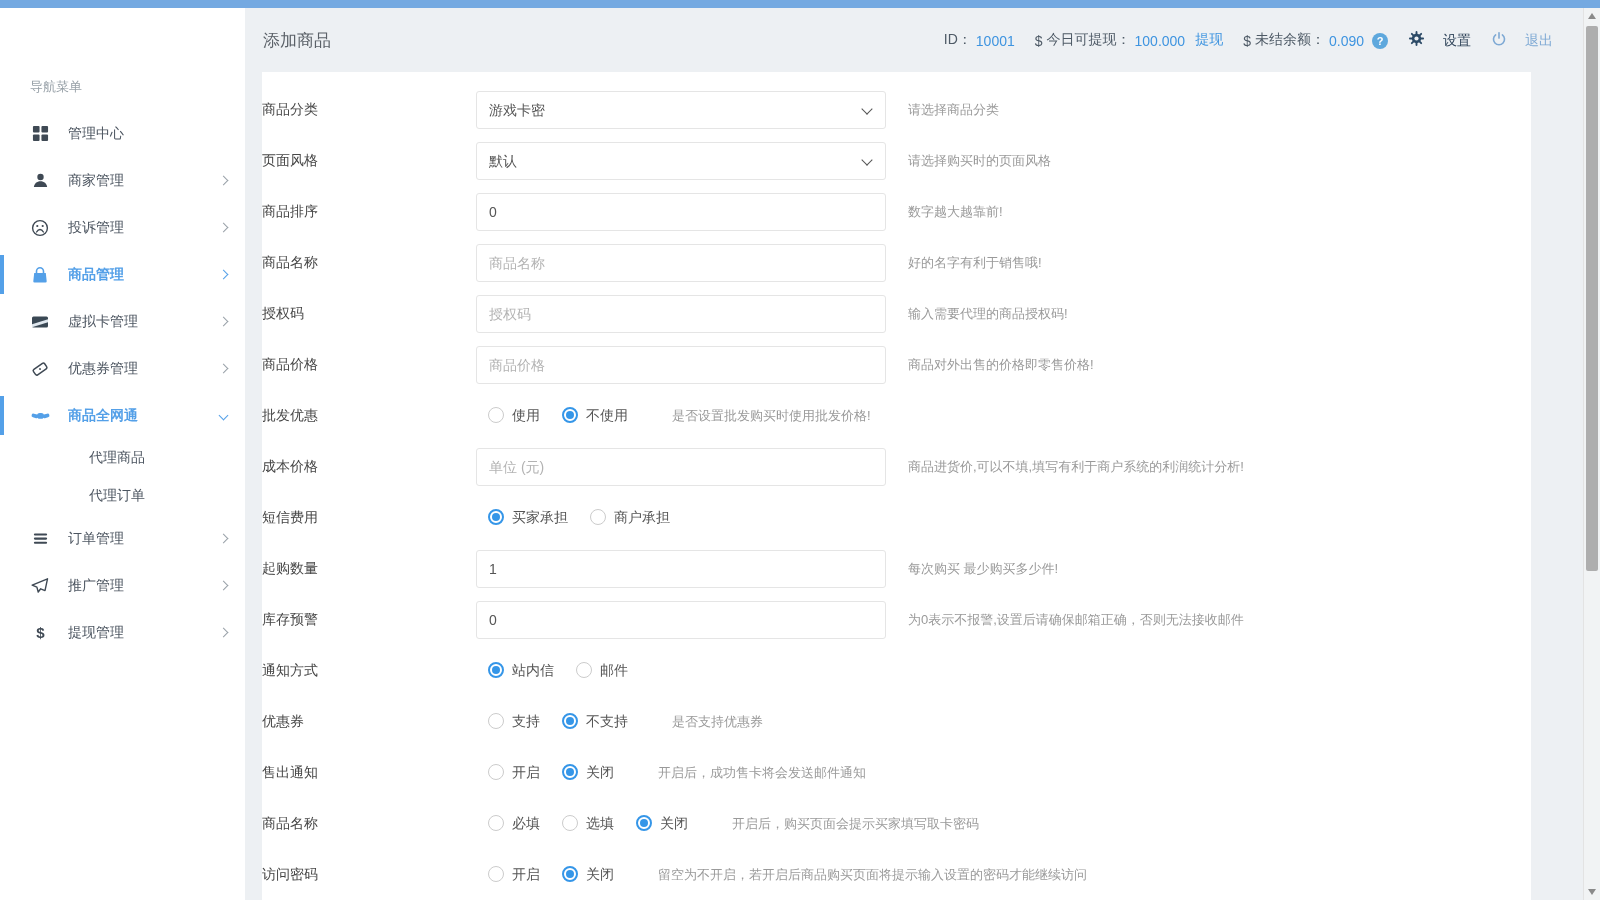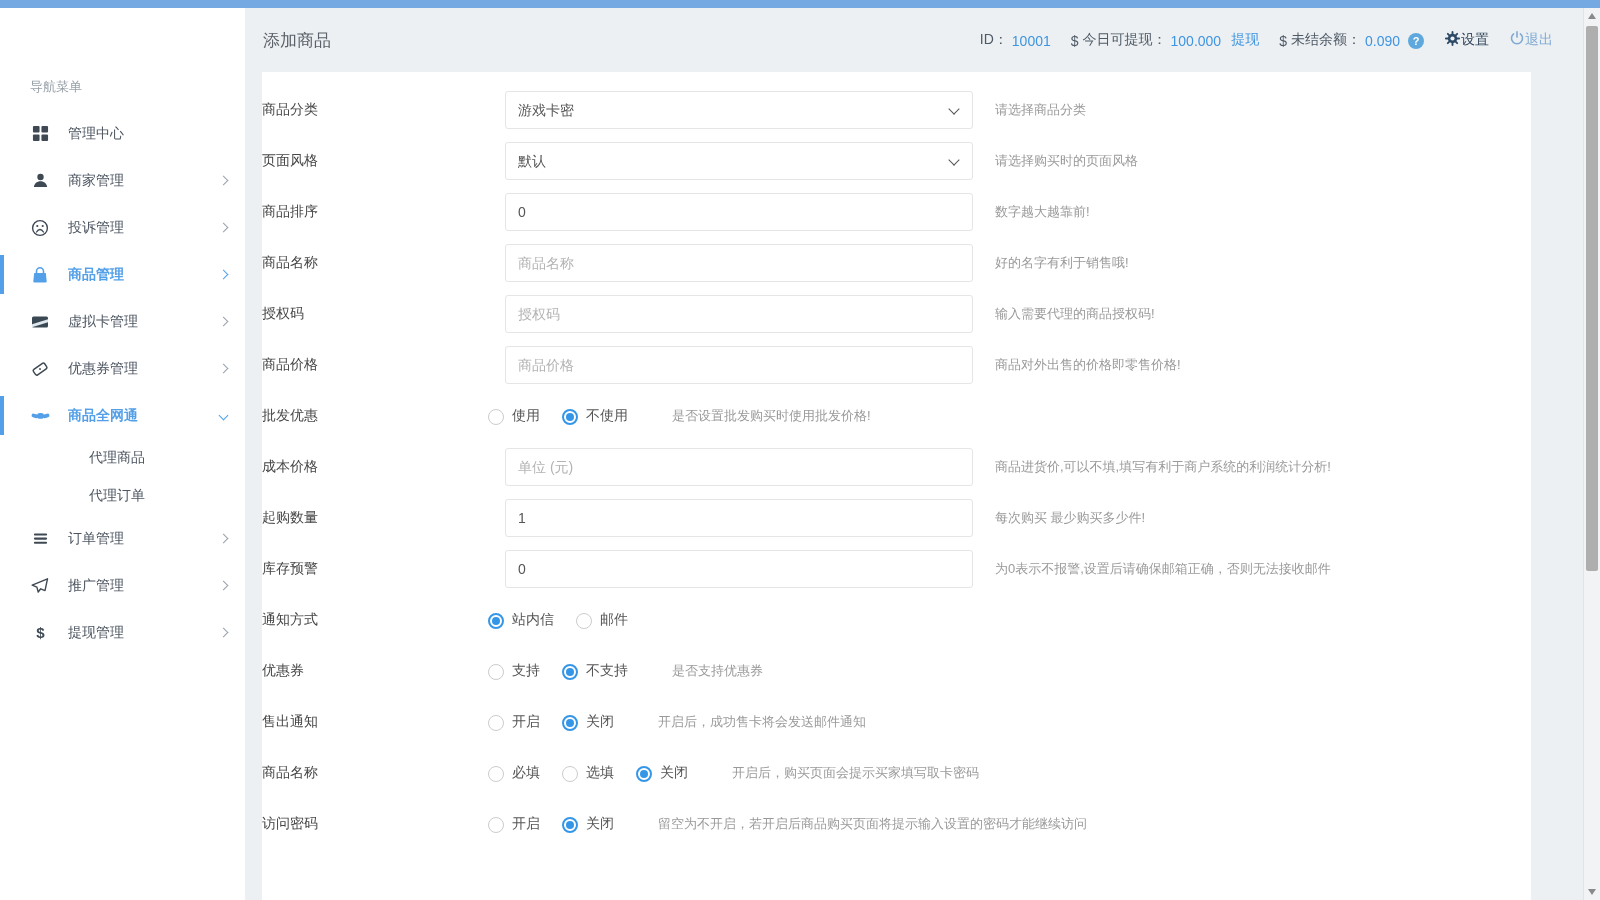"设置" .haction { align-items: center -> none; font-family: Liberation Serif, serif -> none; gap: 0 -> 18px }
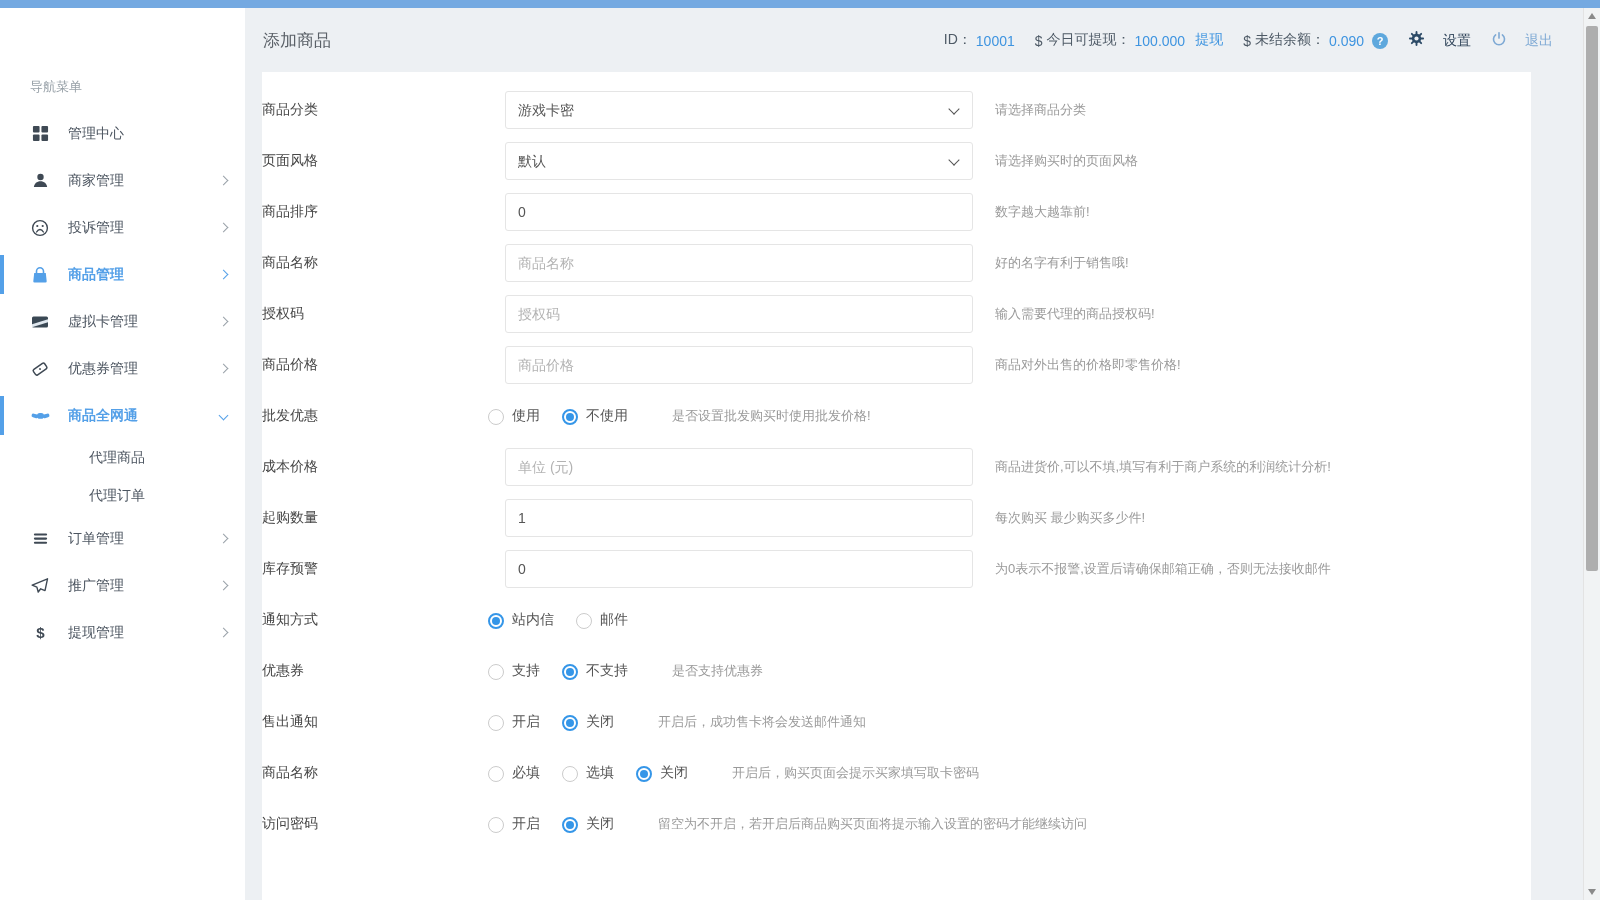"游戏卡密" .finput,.select-wrap { margin-left: 40px -> 11px; width: 468px -> 410px }
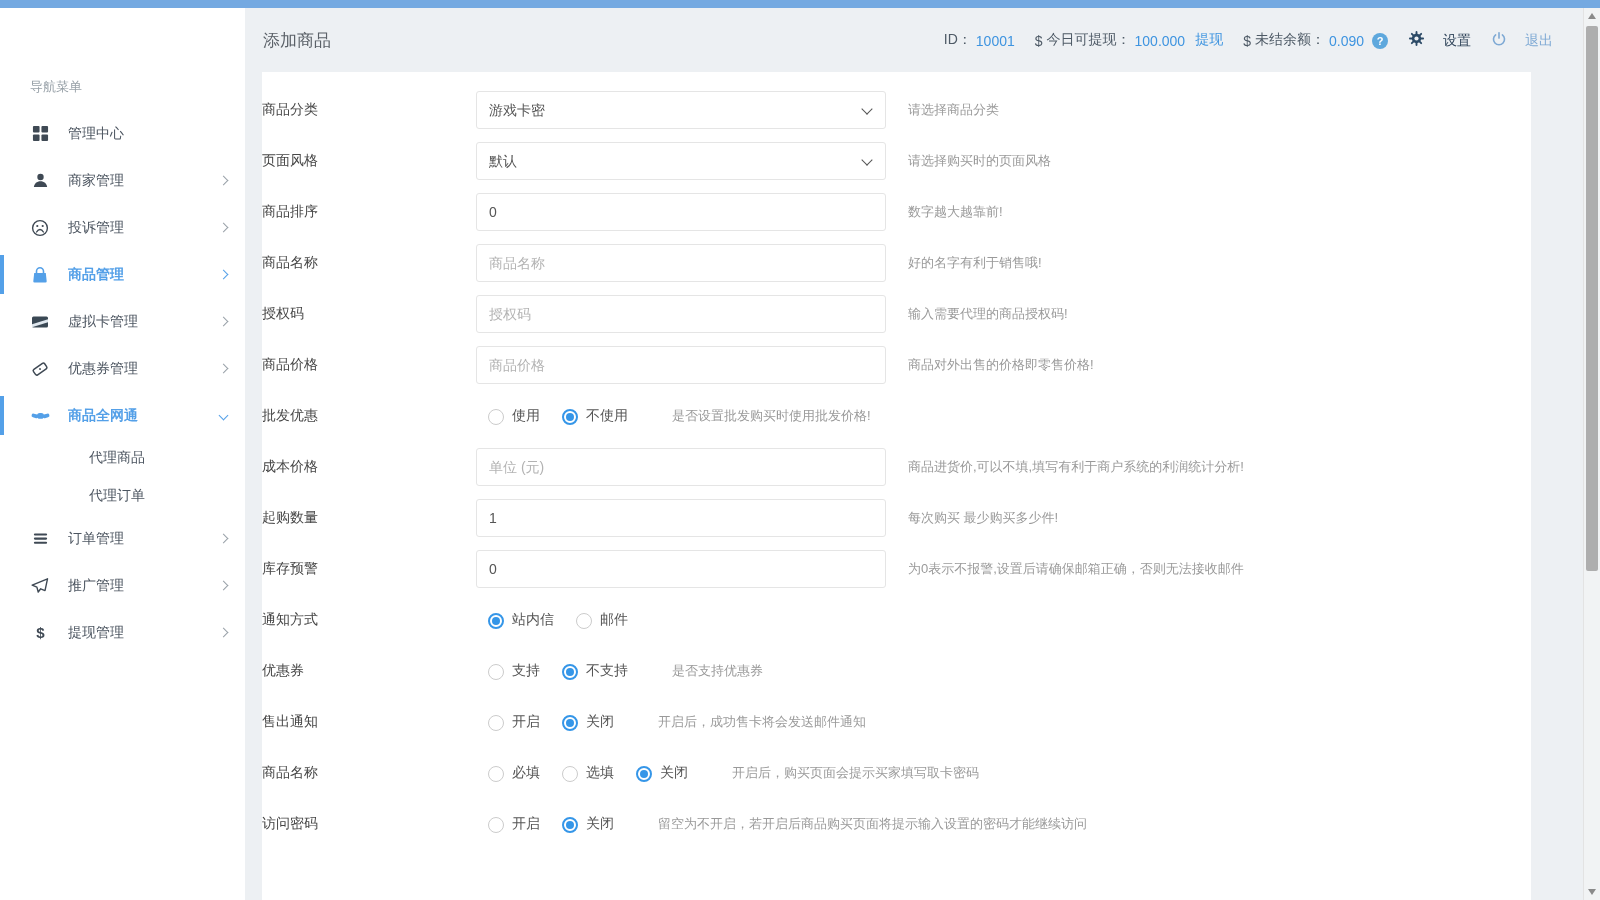"使用" .ropt { align-items: flex-end -> flex-start }
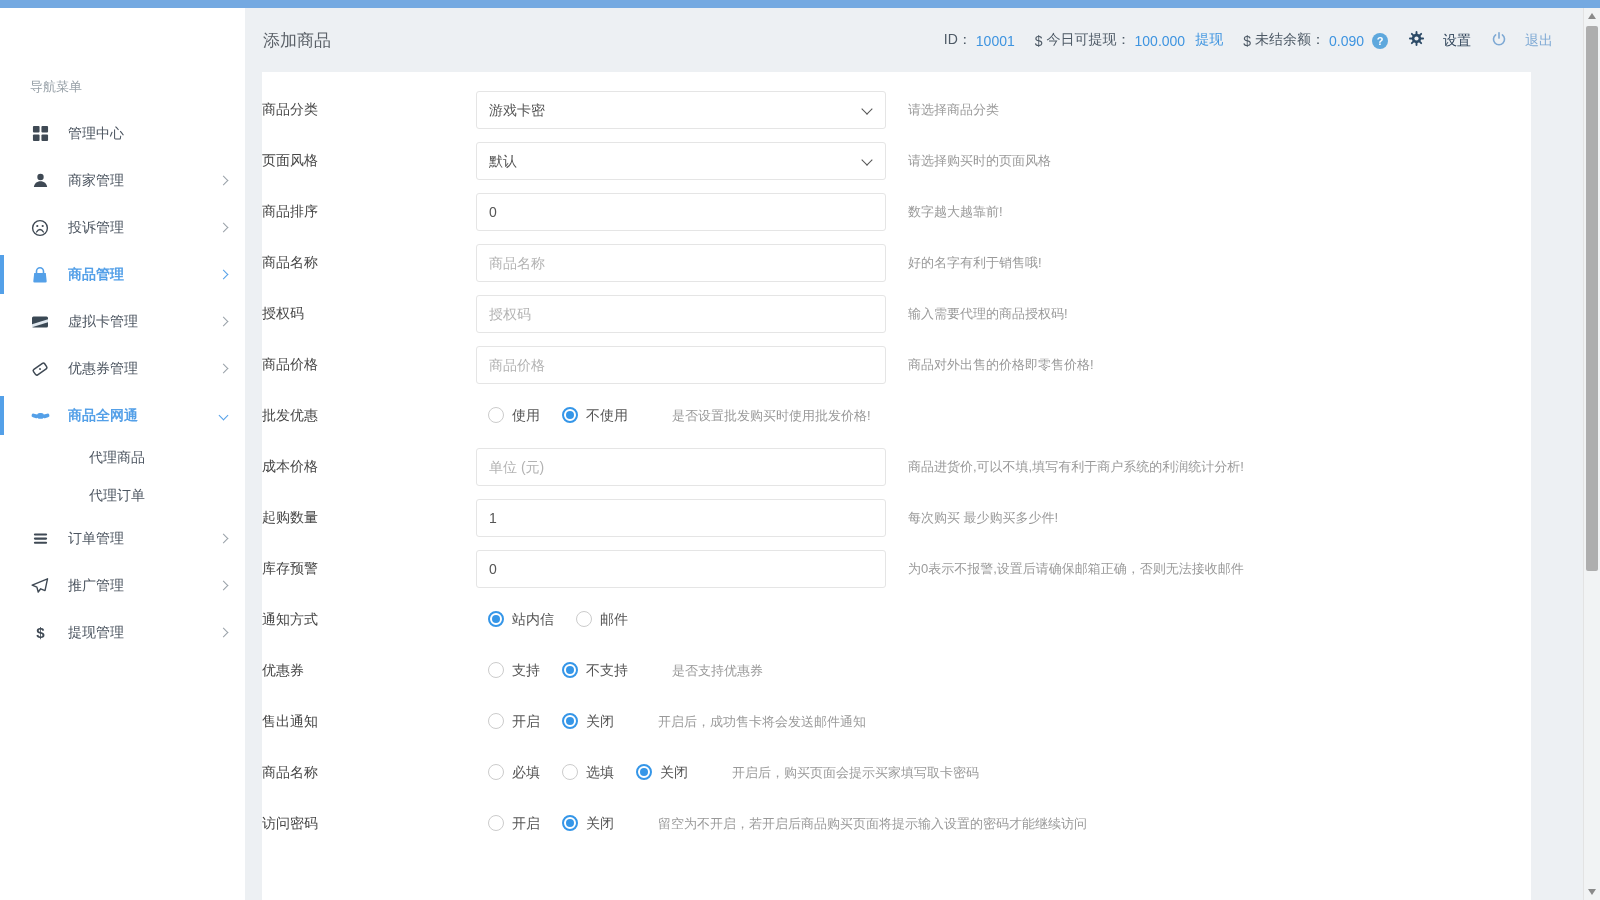"短信费用" div.frow { html: none -> <div> <label>短信费用</label> <span> <span> <span></span> <span>买家承担</span> </span> <span> <span></span> <span>商户承担</span> </span> </span> </div> }
